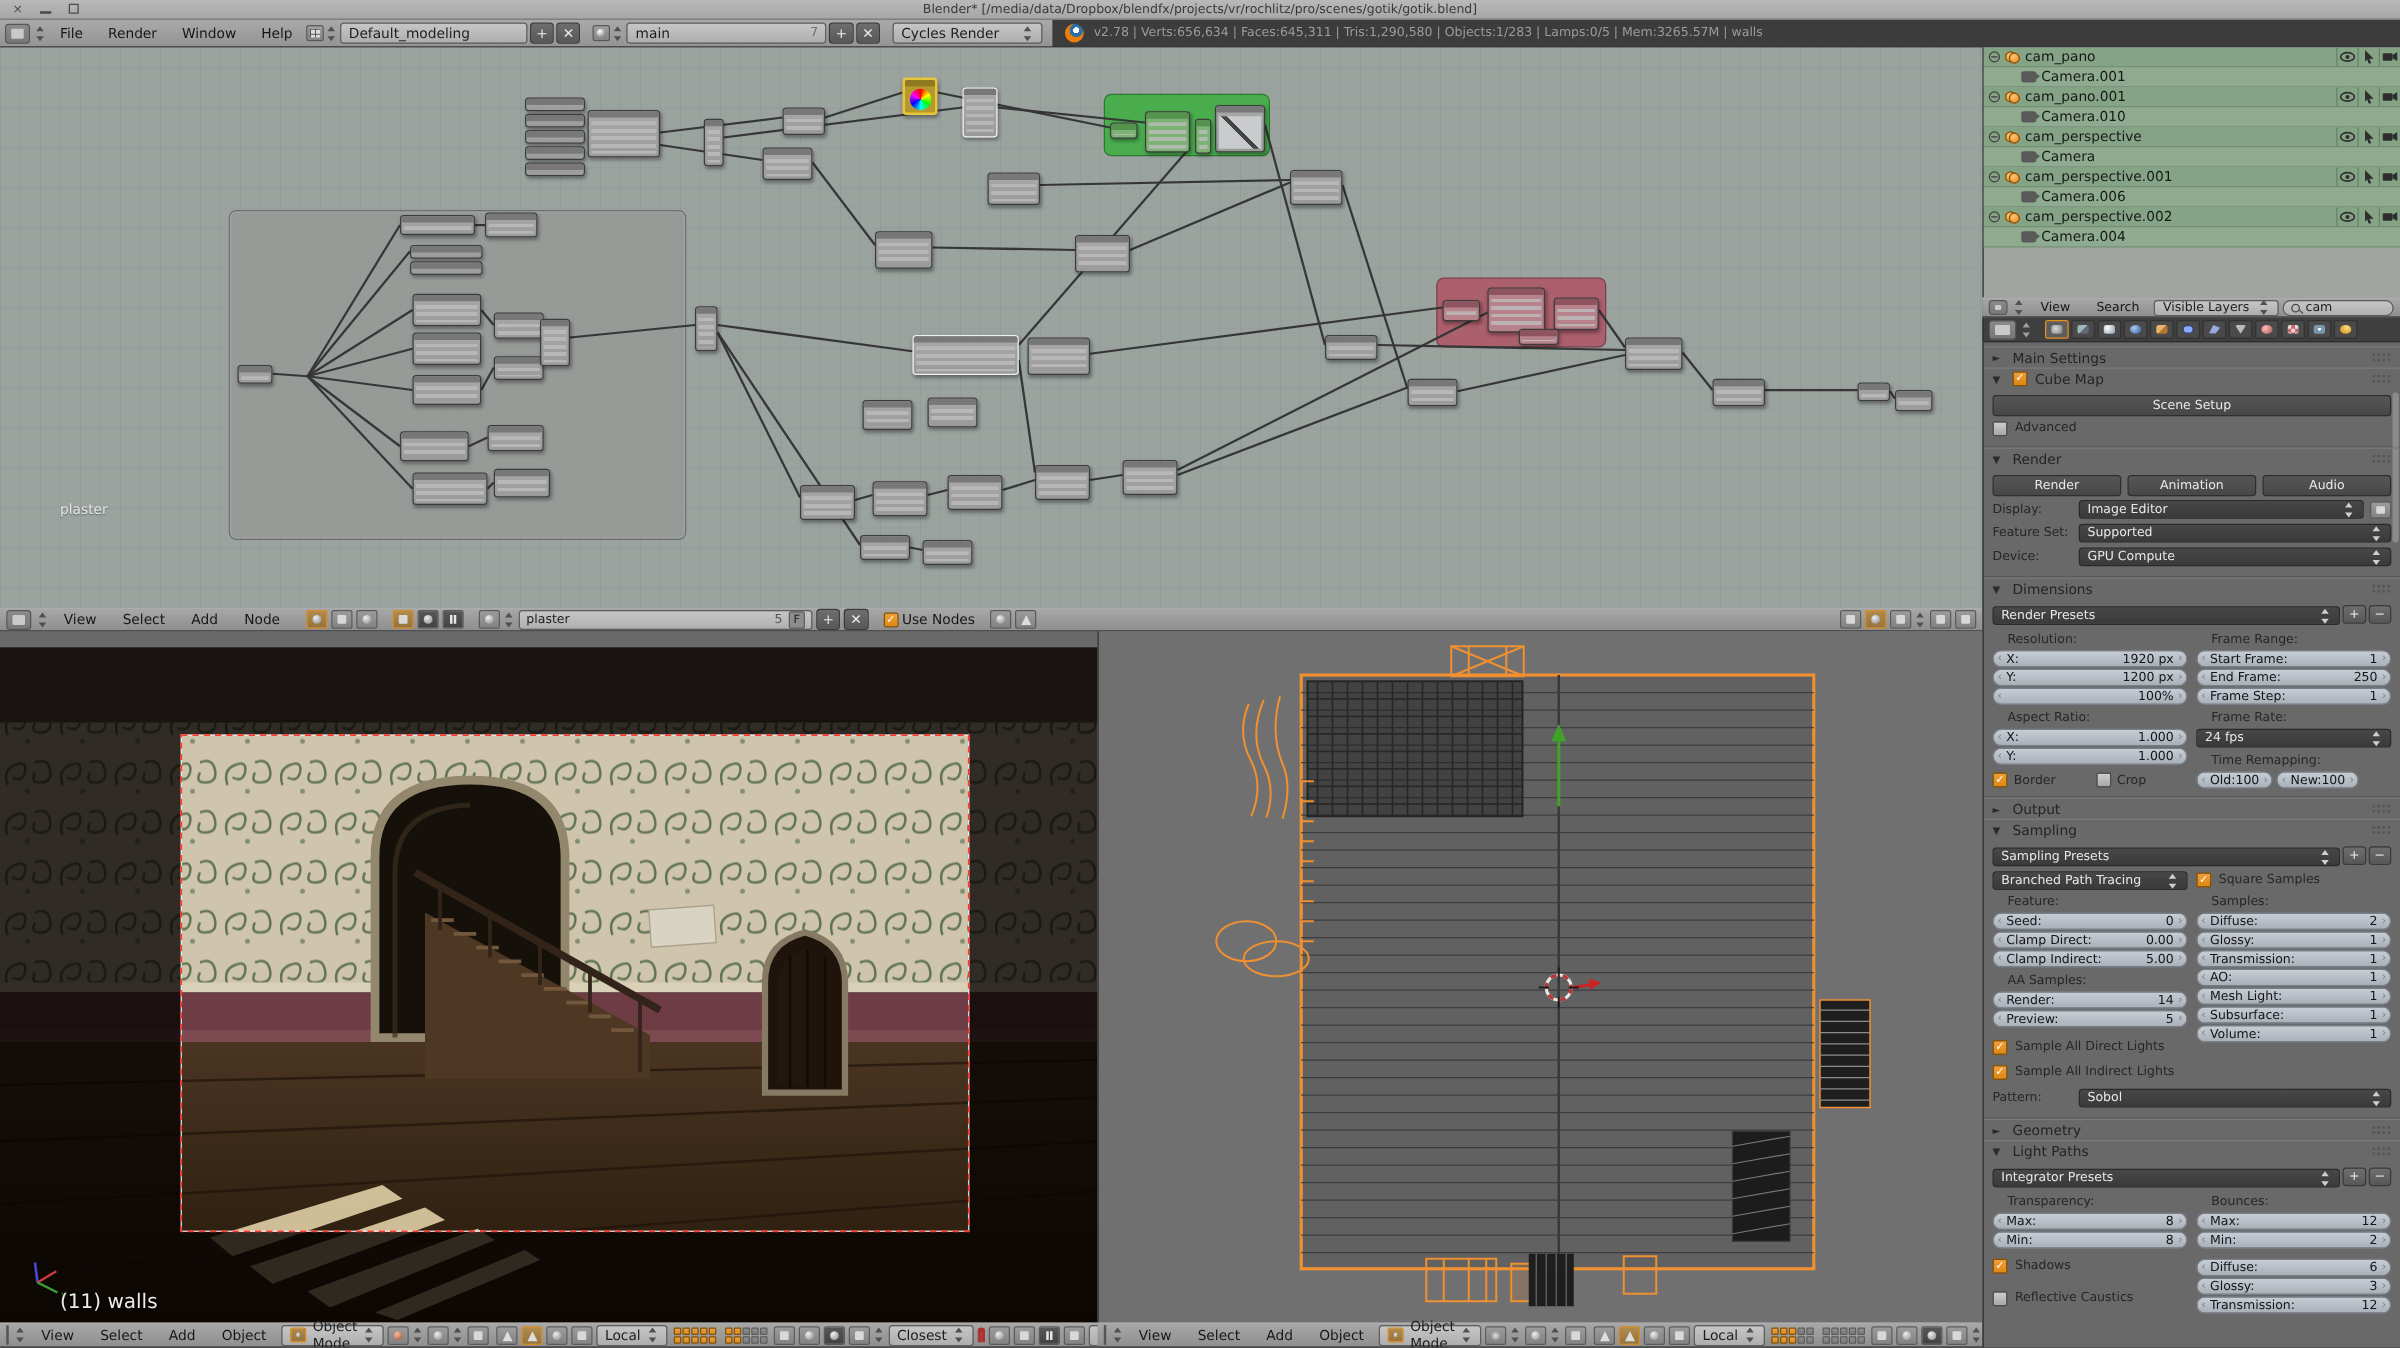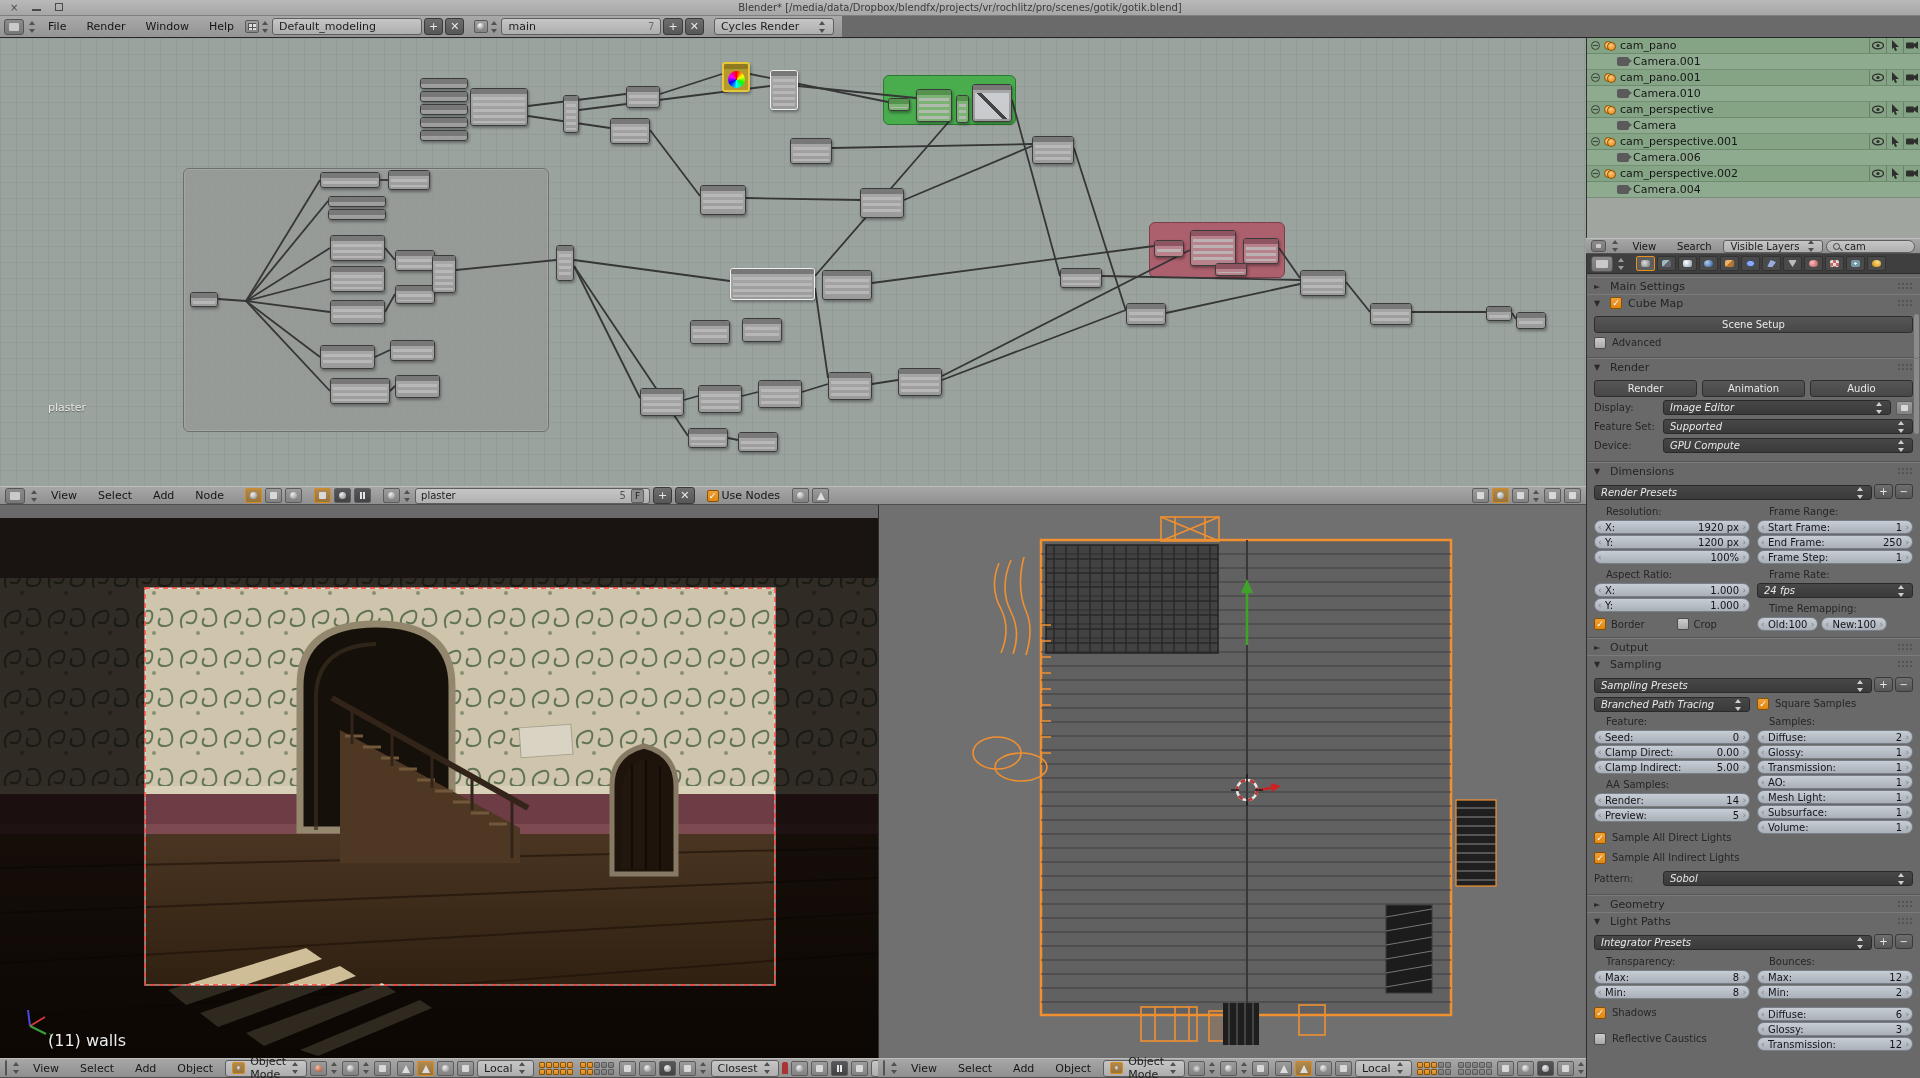"v2.78 | Verts:656,634 | Faces:645,311" div { html: none -> <div> <span></span> <span>v2.78 | Verts:656,634 | Faces:645,311 | Tris:1,290,580 | Objects:1/283 | Lamps:0/5 | Mem:3265.57M | walls</span> </div> }
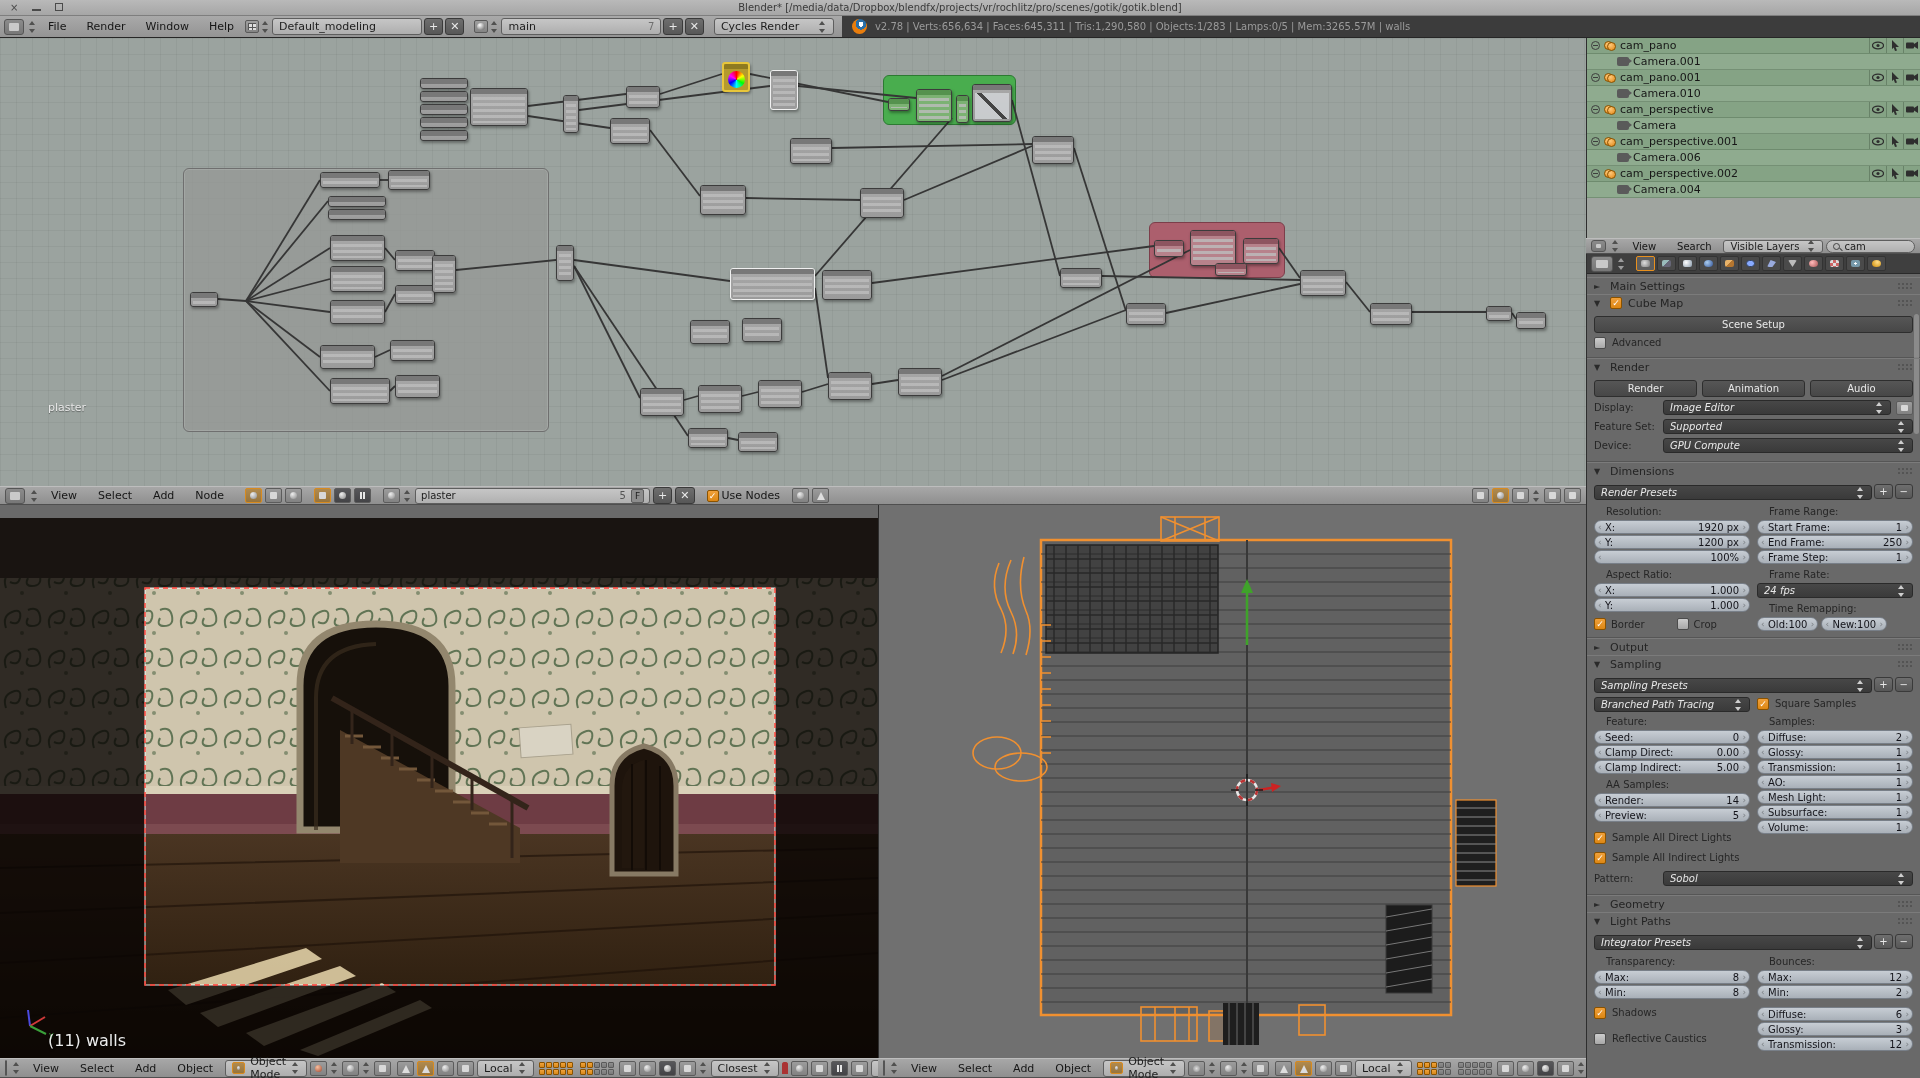"Image Editor" .menufield { font-style: italic -> none }
